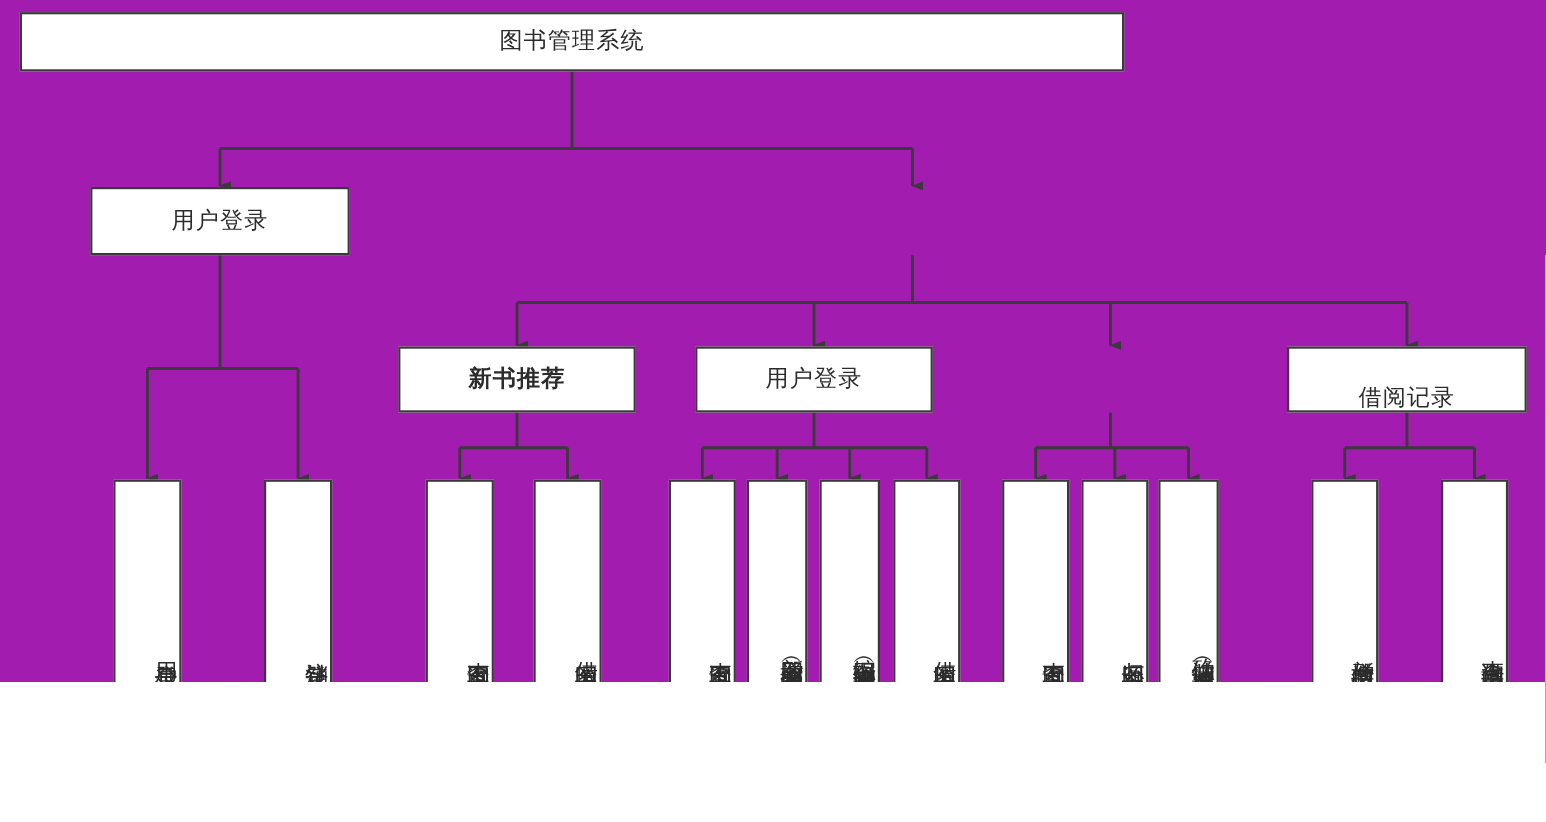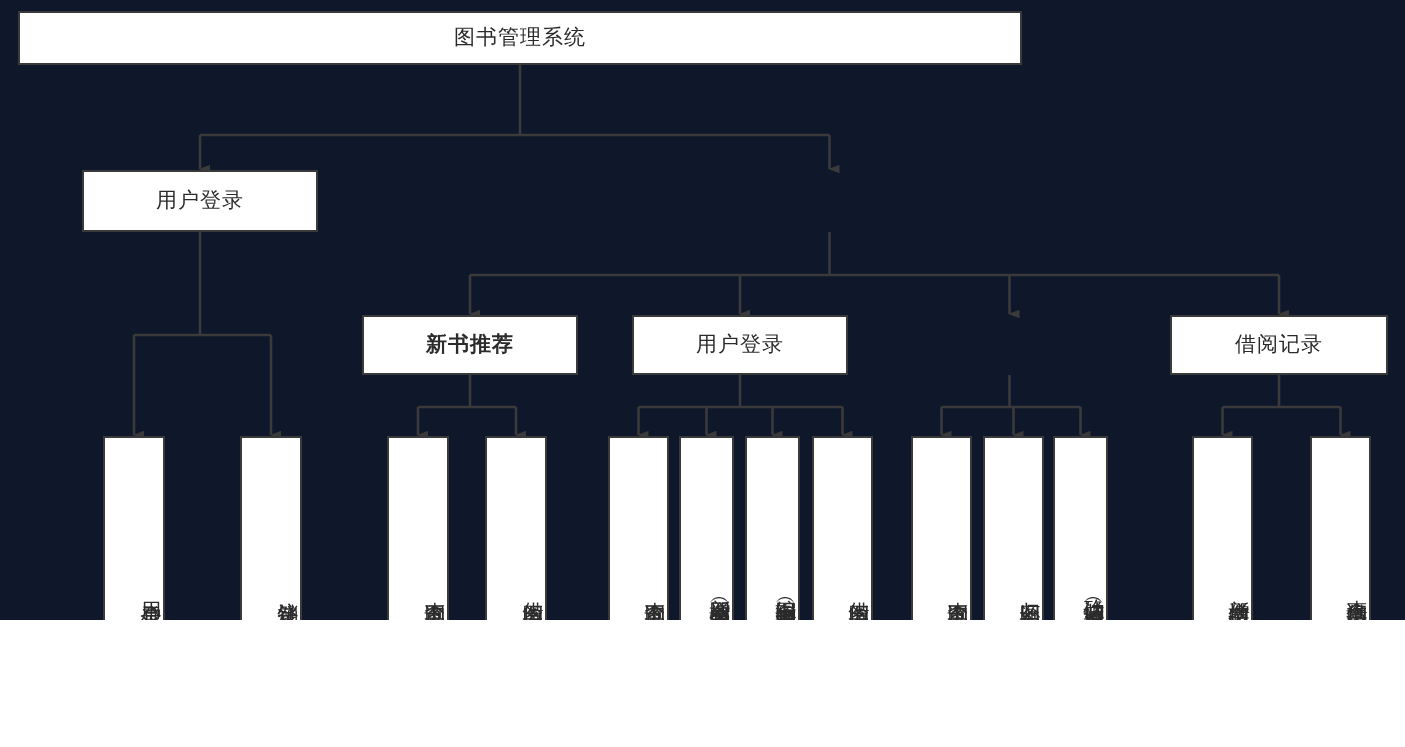"图书管理系统" #diagram-root { background: #0f172a -> #a21caf }
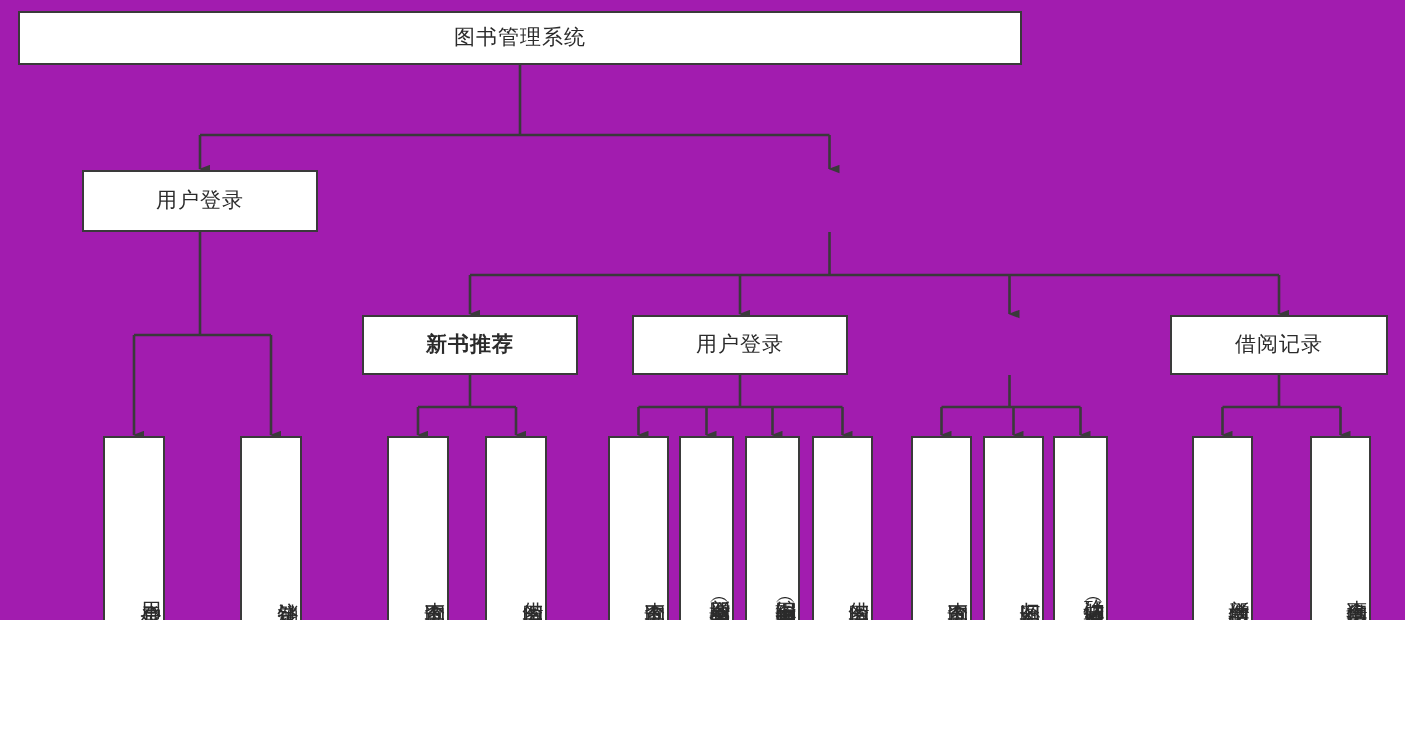"借阅记录" div.node { align-items: none -> flex-end }
